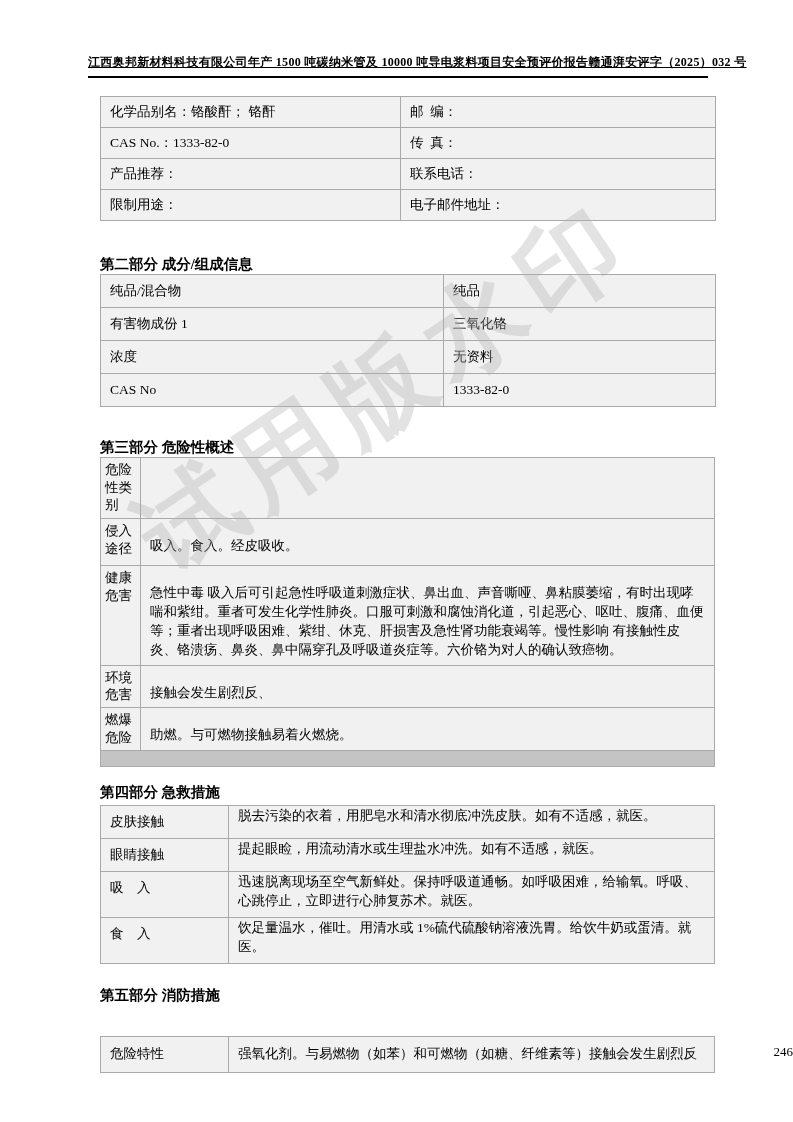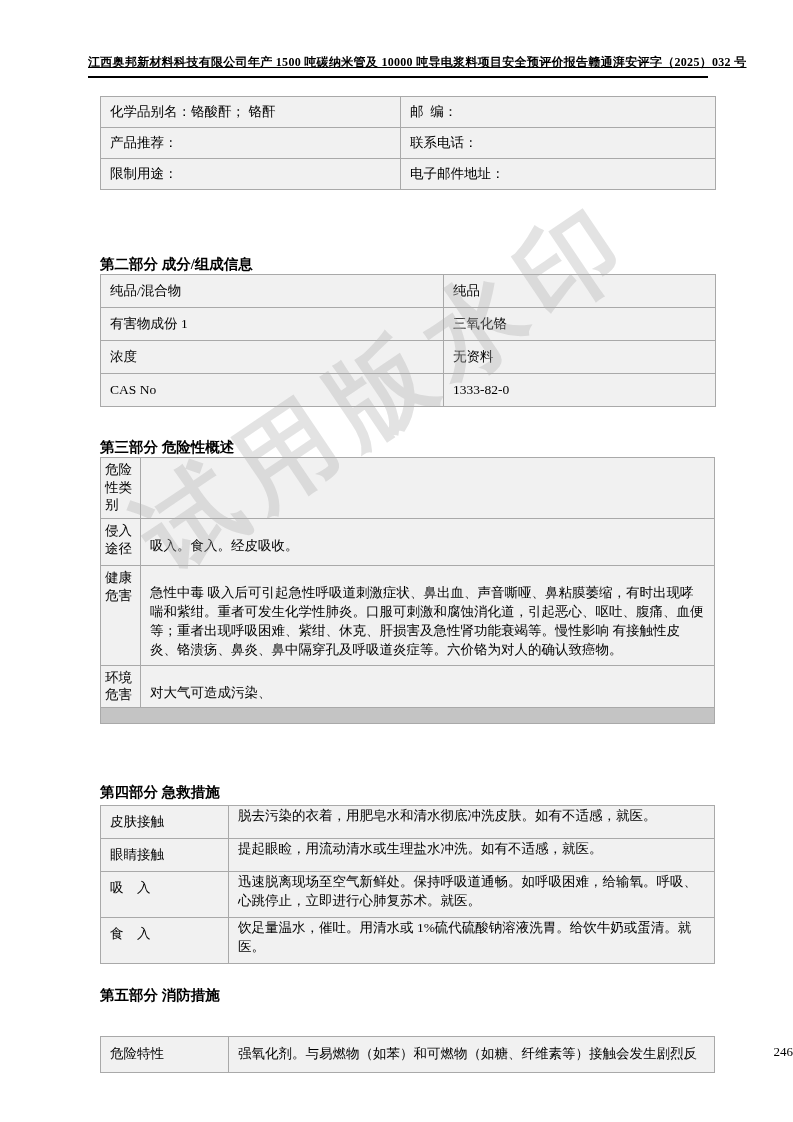"CAS No.：1333-82-0" tr { html: none -> <tr> <td>CAS No.：1333-82-0</td> <td>传 真：</td> </tr> }
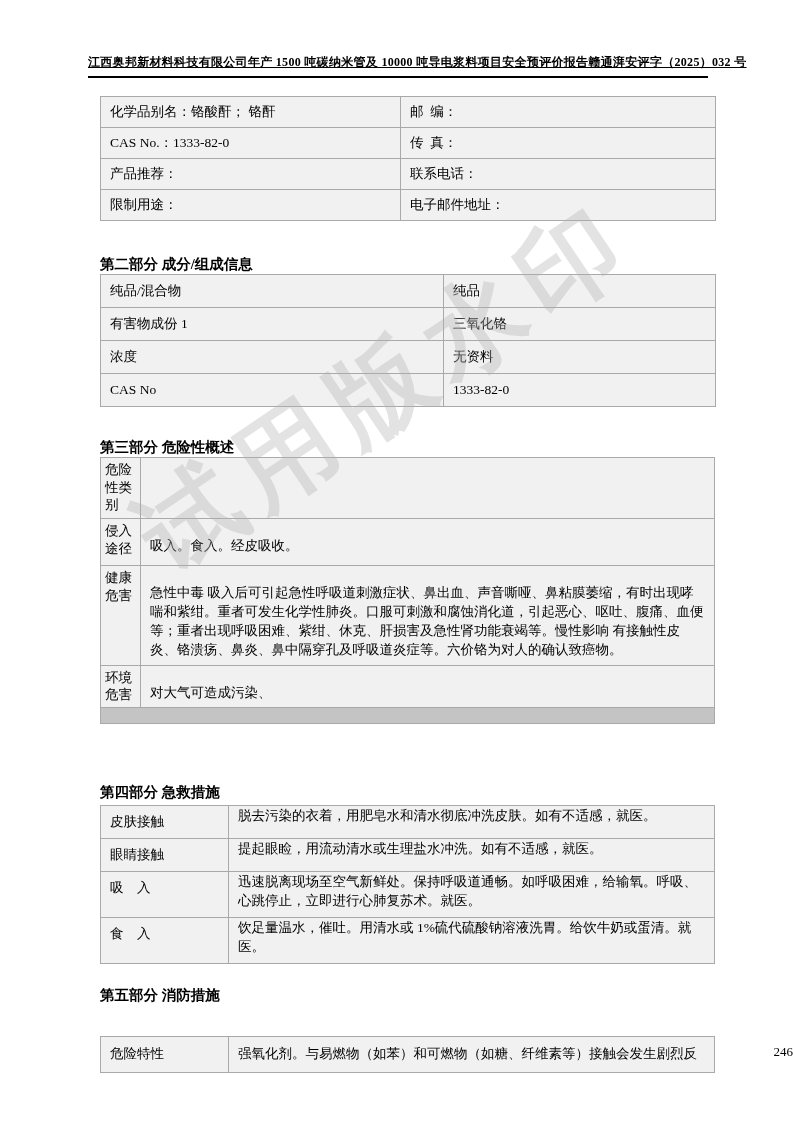"对大气可造成污染、" td.txt { text: 对大气可造成污染 -> 接触会发生剧烈反 }
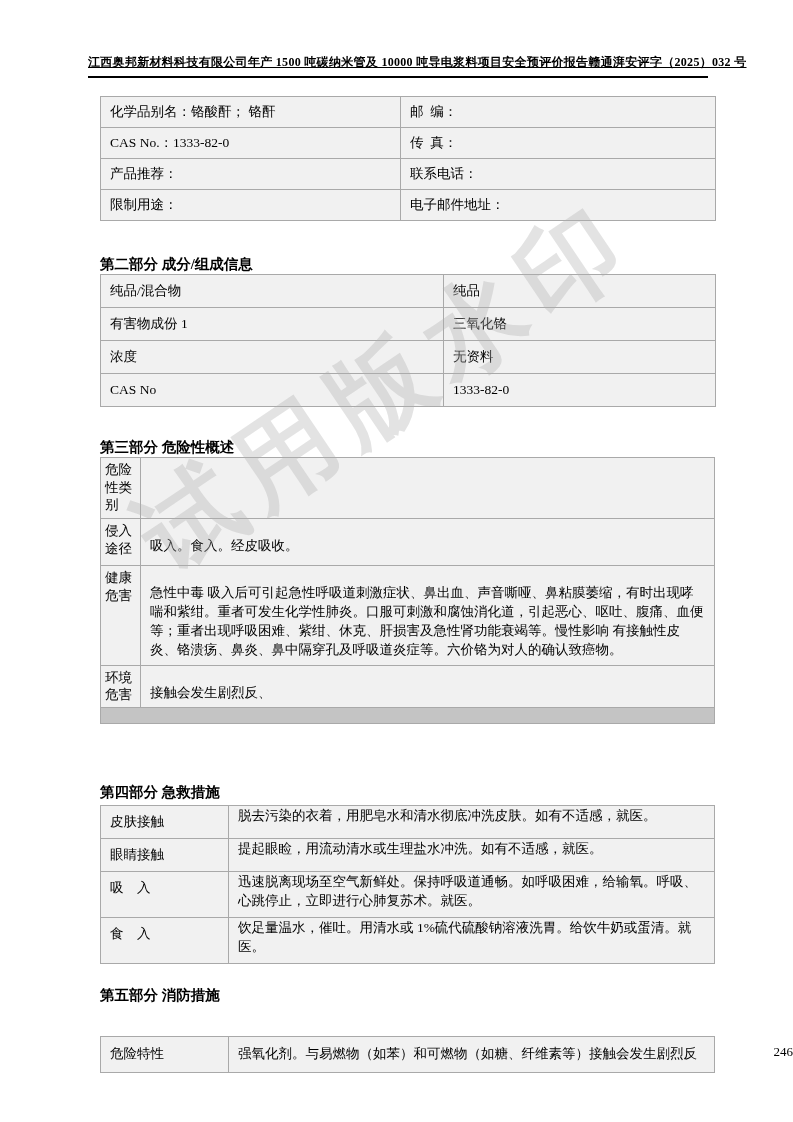"燃爆危险" tr.r5 { html: none -> <tr> <td>燃爆危险</td> <td>助燃。与可燃物接触易着火燃烧。</td> </tr> }
